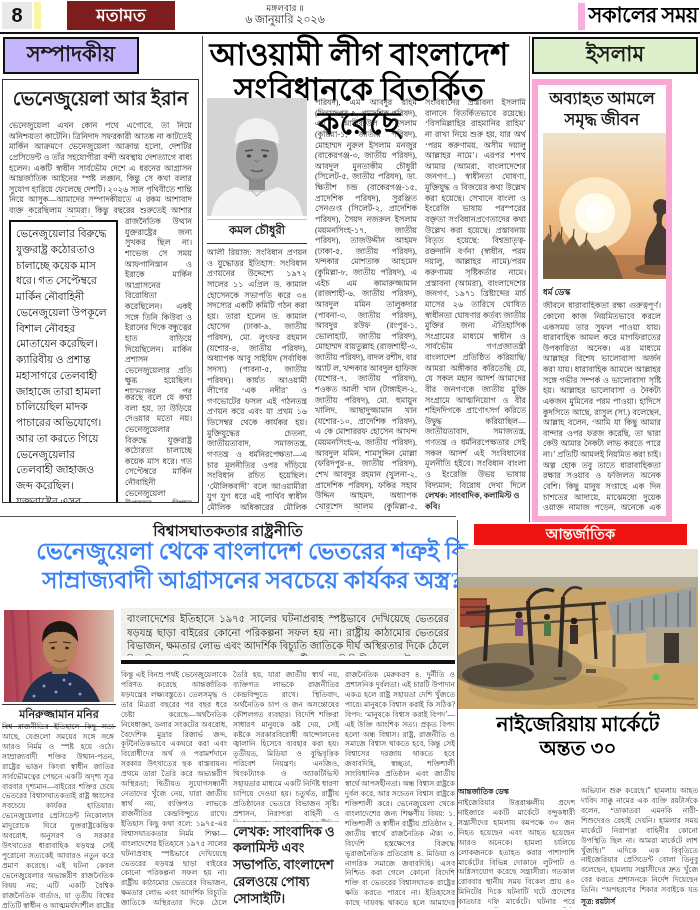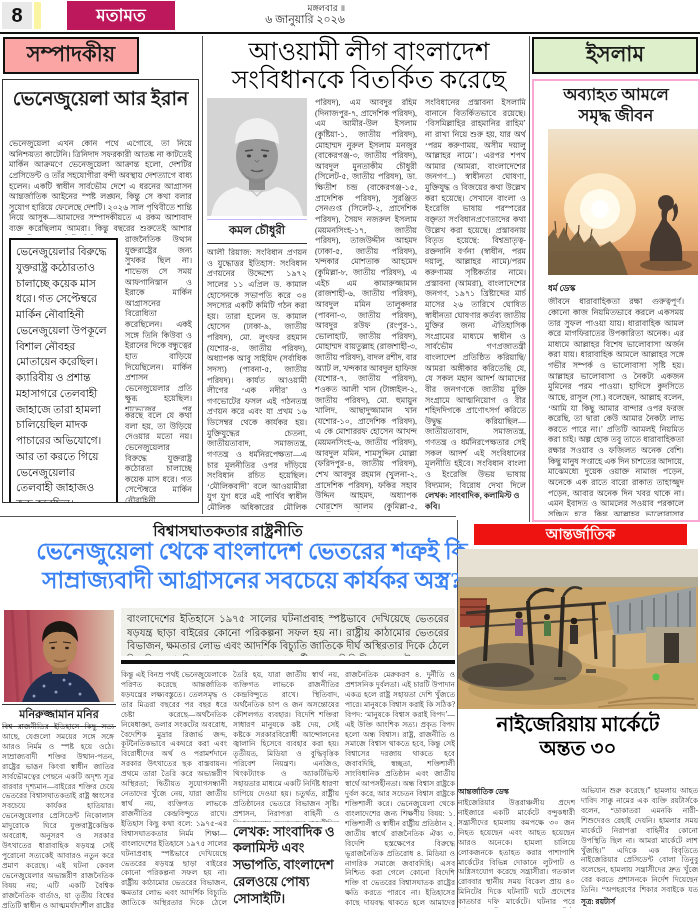"মতামত" .opinionbox { background: #be185d -> #7f1d1d }
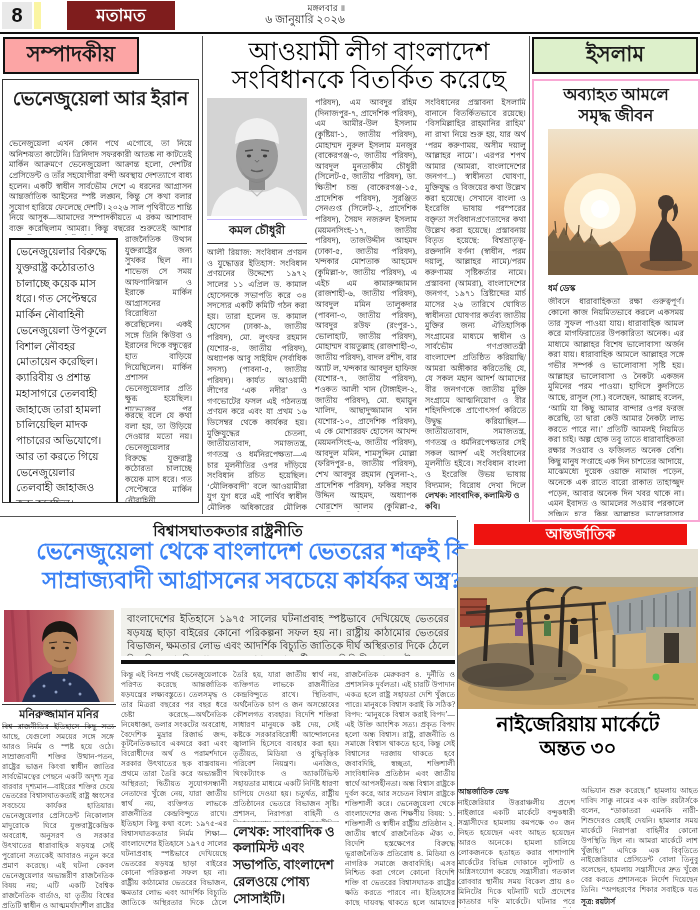"মঙ্গলবার ॥" .dateblk { text-align: right -> center }
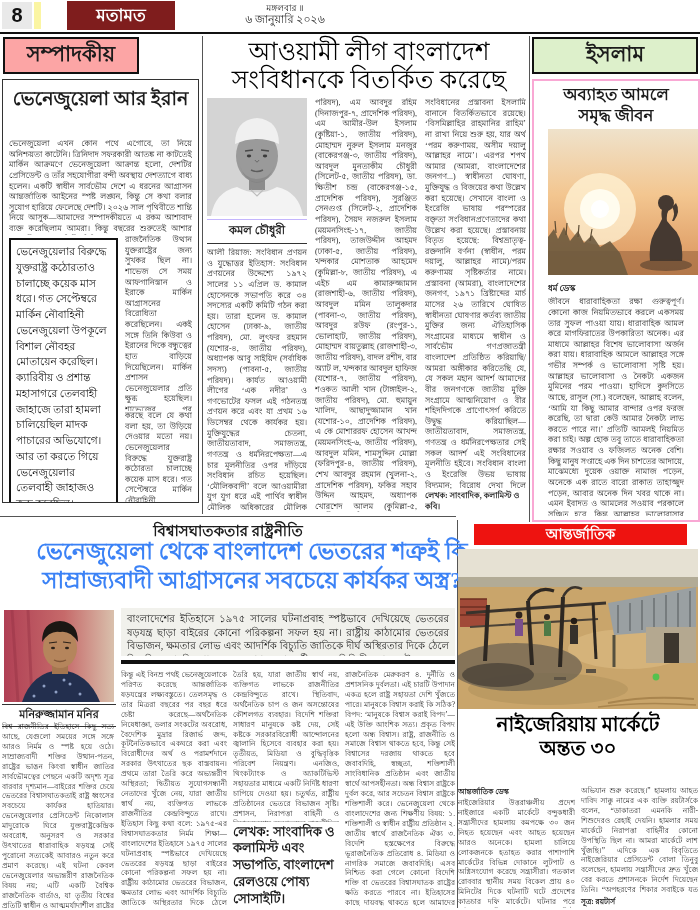"সকালের সময়" div.abs { html: none -> <div> <span></span> <span>সকালের সময়</span> </div> }
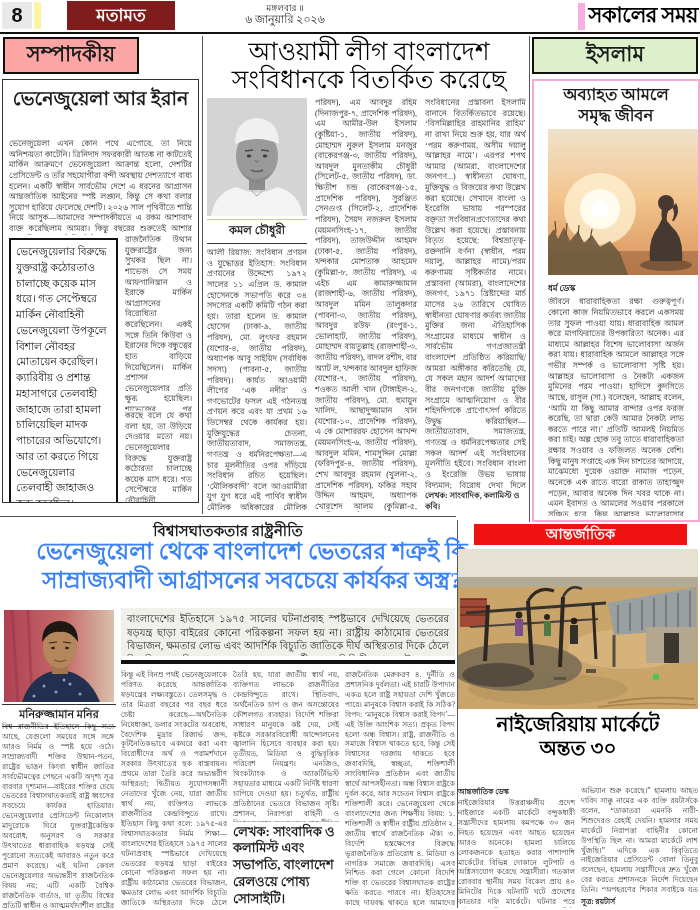"সম্পাদকীয়" .ed-label { background: #fca5a5 -> #c4b5fd }
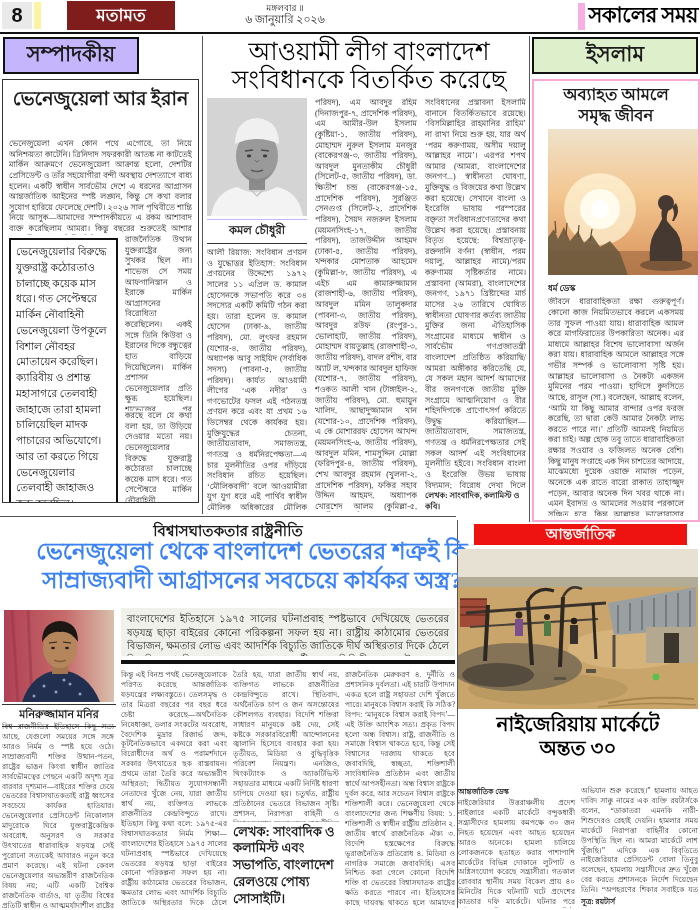"আওয়ামী লীগ বাংলাদেশ" .m-headline { font-size: 25px -> 31px; font-weight: 400 -> 700; left: 208px -> 198px }
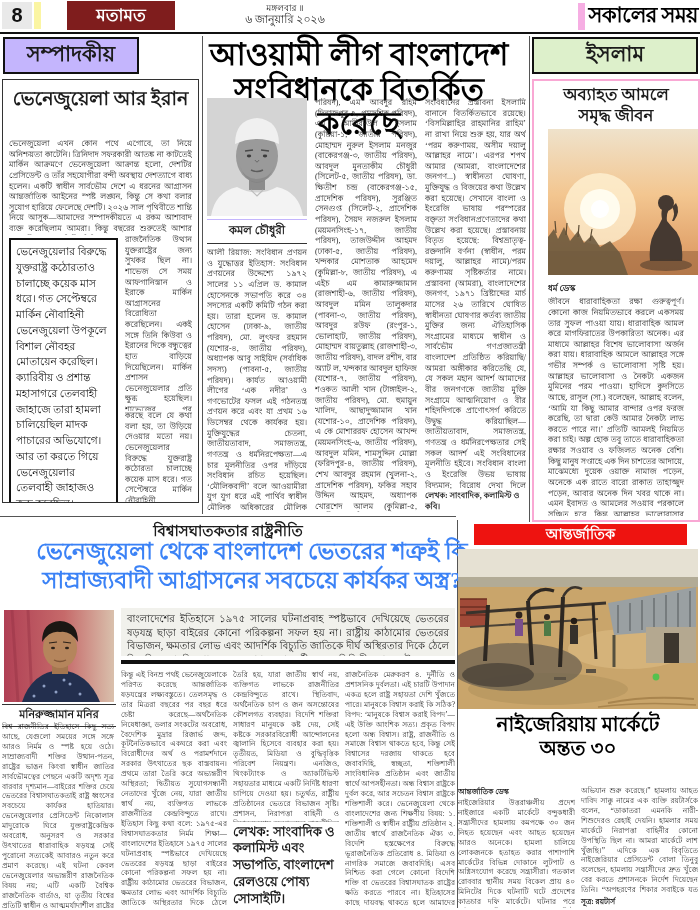"ভেনেজুয়েলা আর ইরান" h2.ed-headline { margin: 0 0 23px -> 0 0 5px }
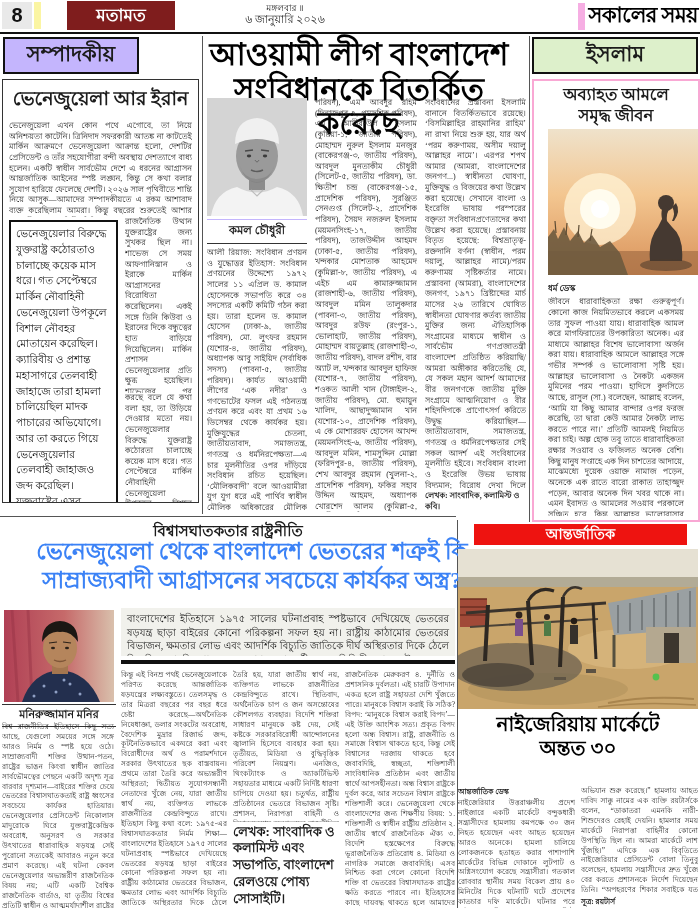"অব্যাহত আমলে" .is-box { border: 2px solid #f9a8d4 -> 6px solid #f9a8d4; padding: 4px 14px -> 4px 5px; width: 168px -> 140px }
